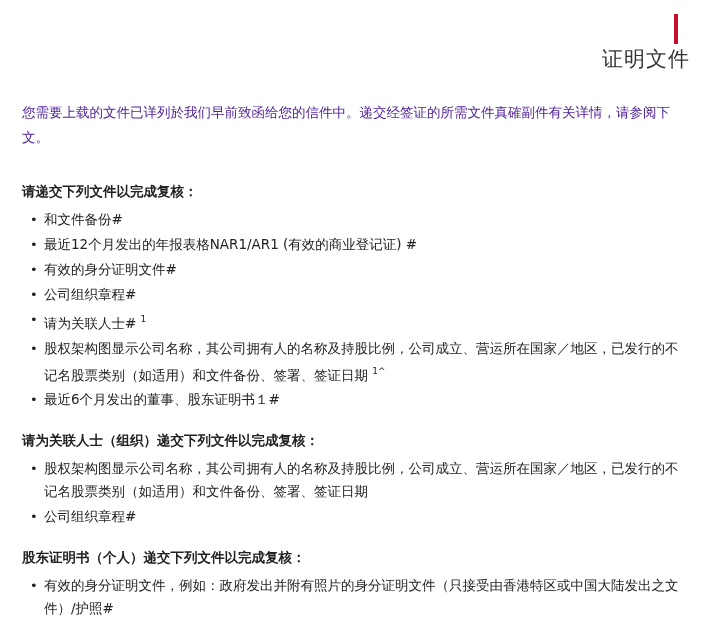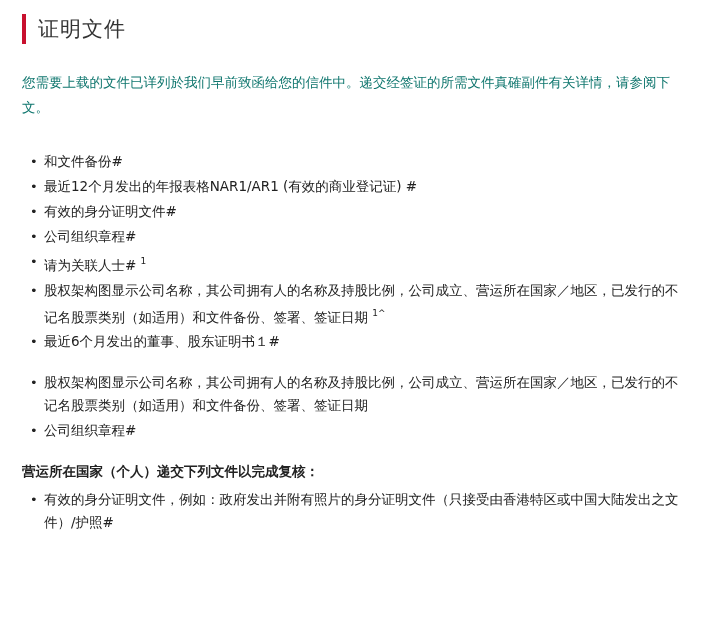"证明文件" .title-row { flex-direction: none -> column }
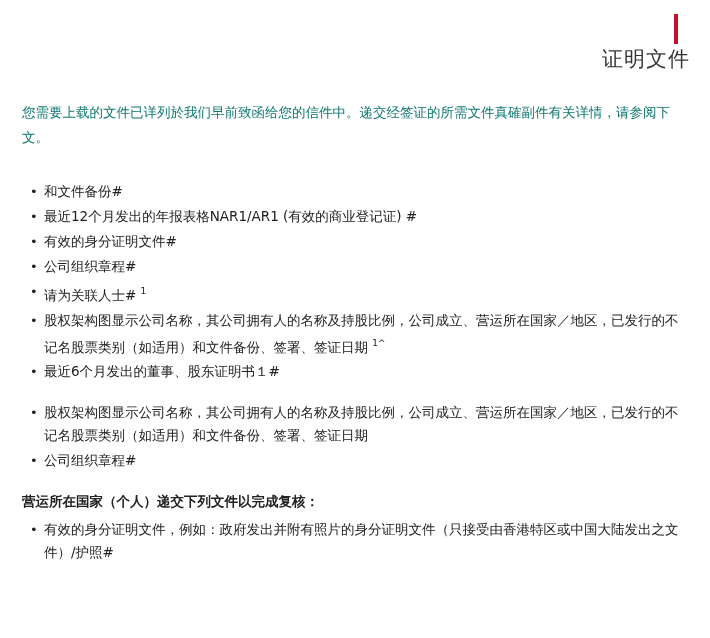"您需要上载的文件已详列於我们早前致函给您的信件中。递交经签证的所需文件真確副件有" .intro { color: #0f766e -> #4c1d95 }
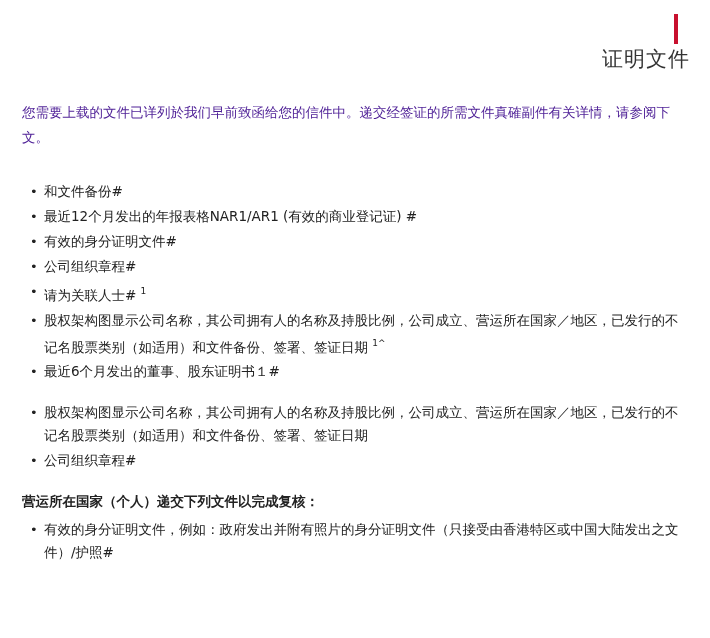"请递交下列文件以完成复核：" div.section-heading { html: none -> <div>请递交下列文件以完成复核：</div> }
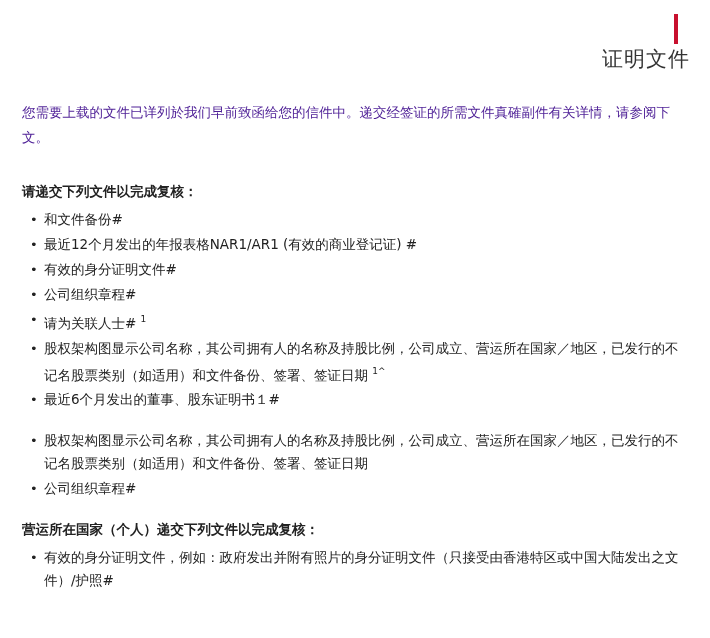"请为关联人士（组织）递交下列文件以完成复核：" div.section-heading { html: none -> <div>请为关联人士（组织）递交下列文件以完成复核：</div> }
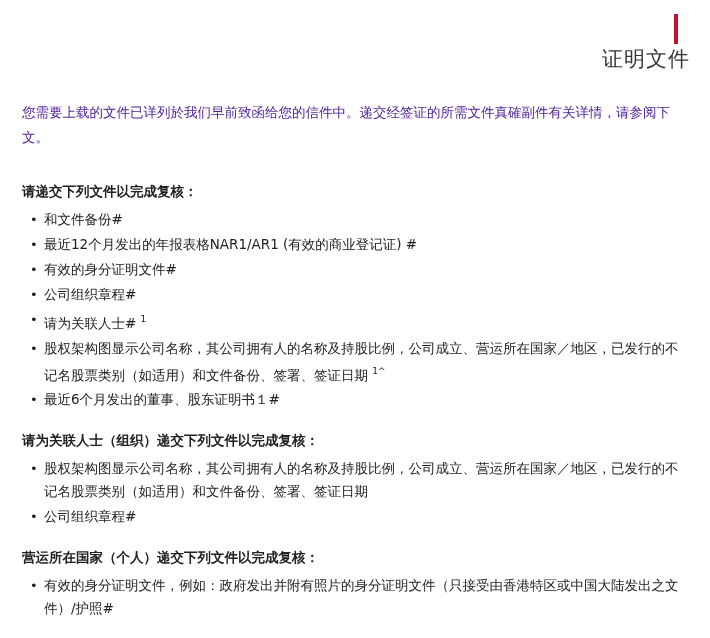"营运所在国家（个人）递交下列文件以完成复核：" div.section-heading { text: 营运所在国家 -> 股东证明书 }
